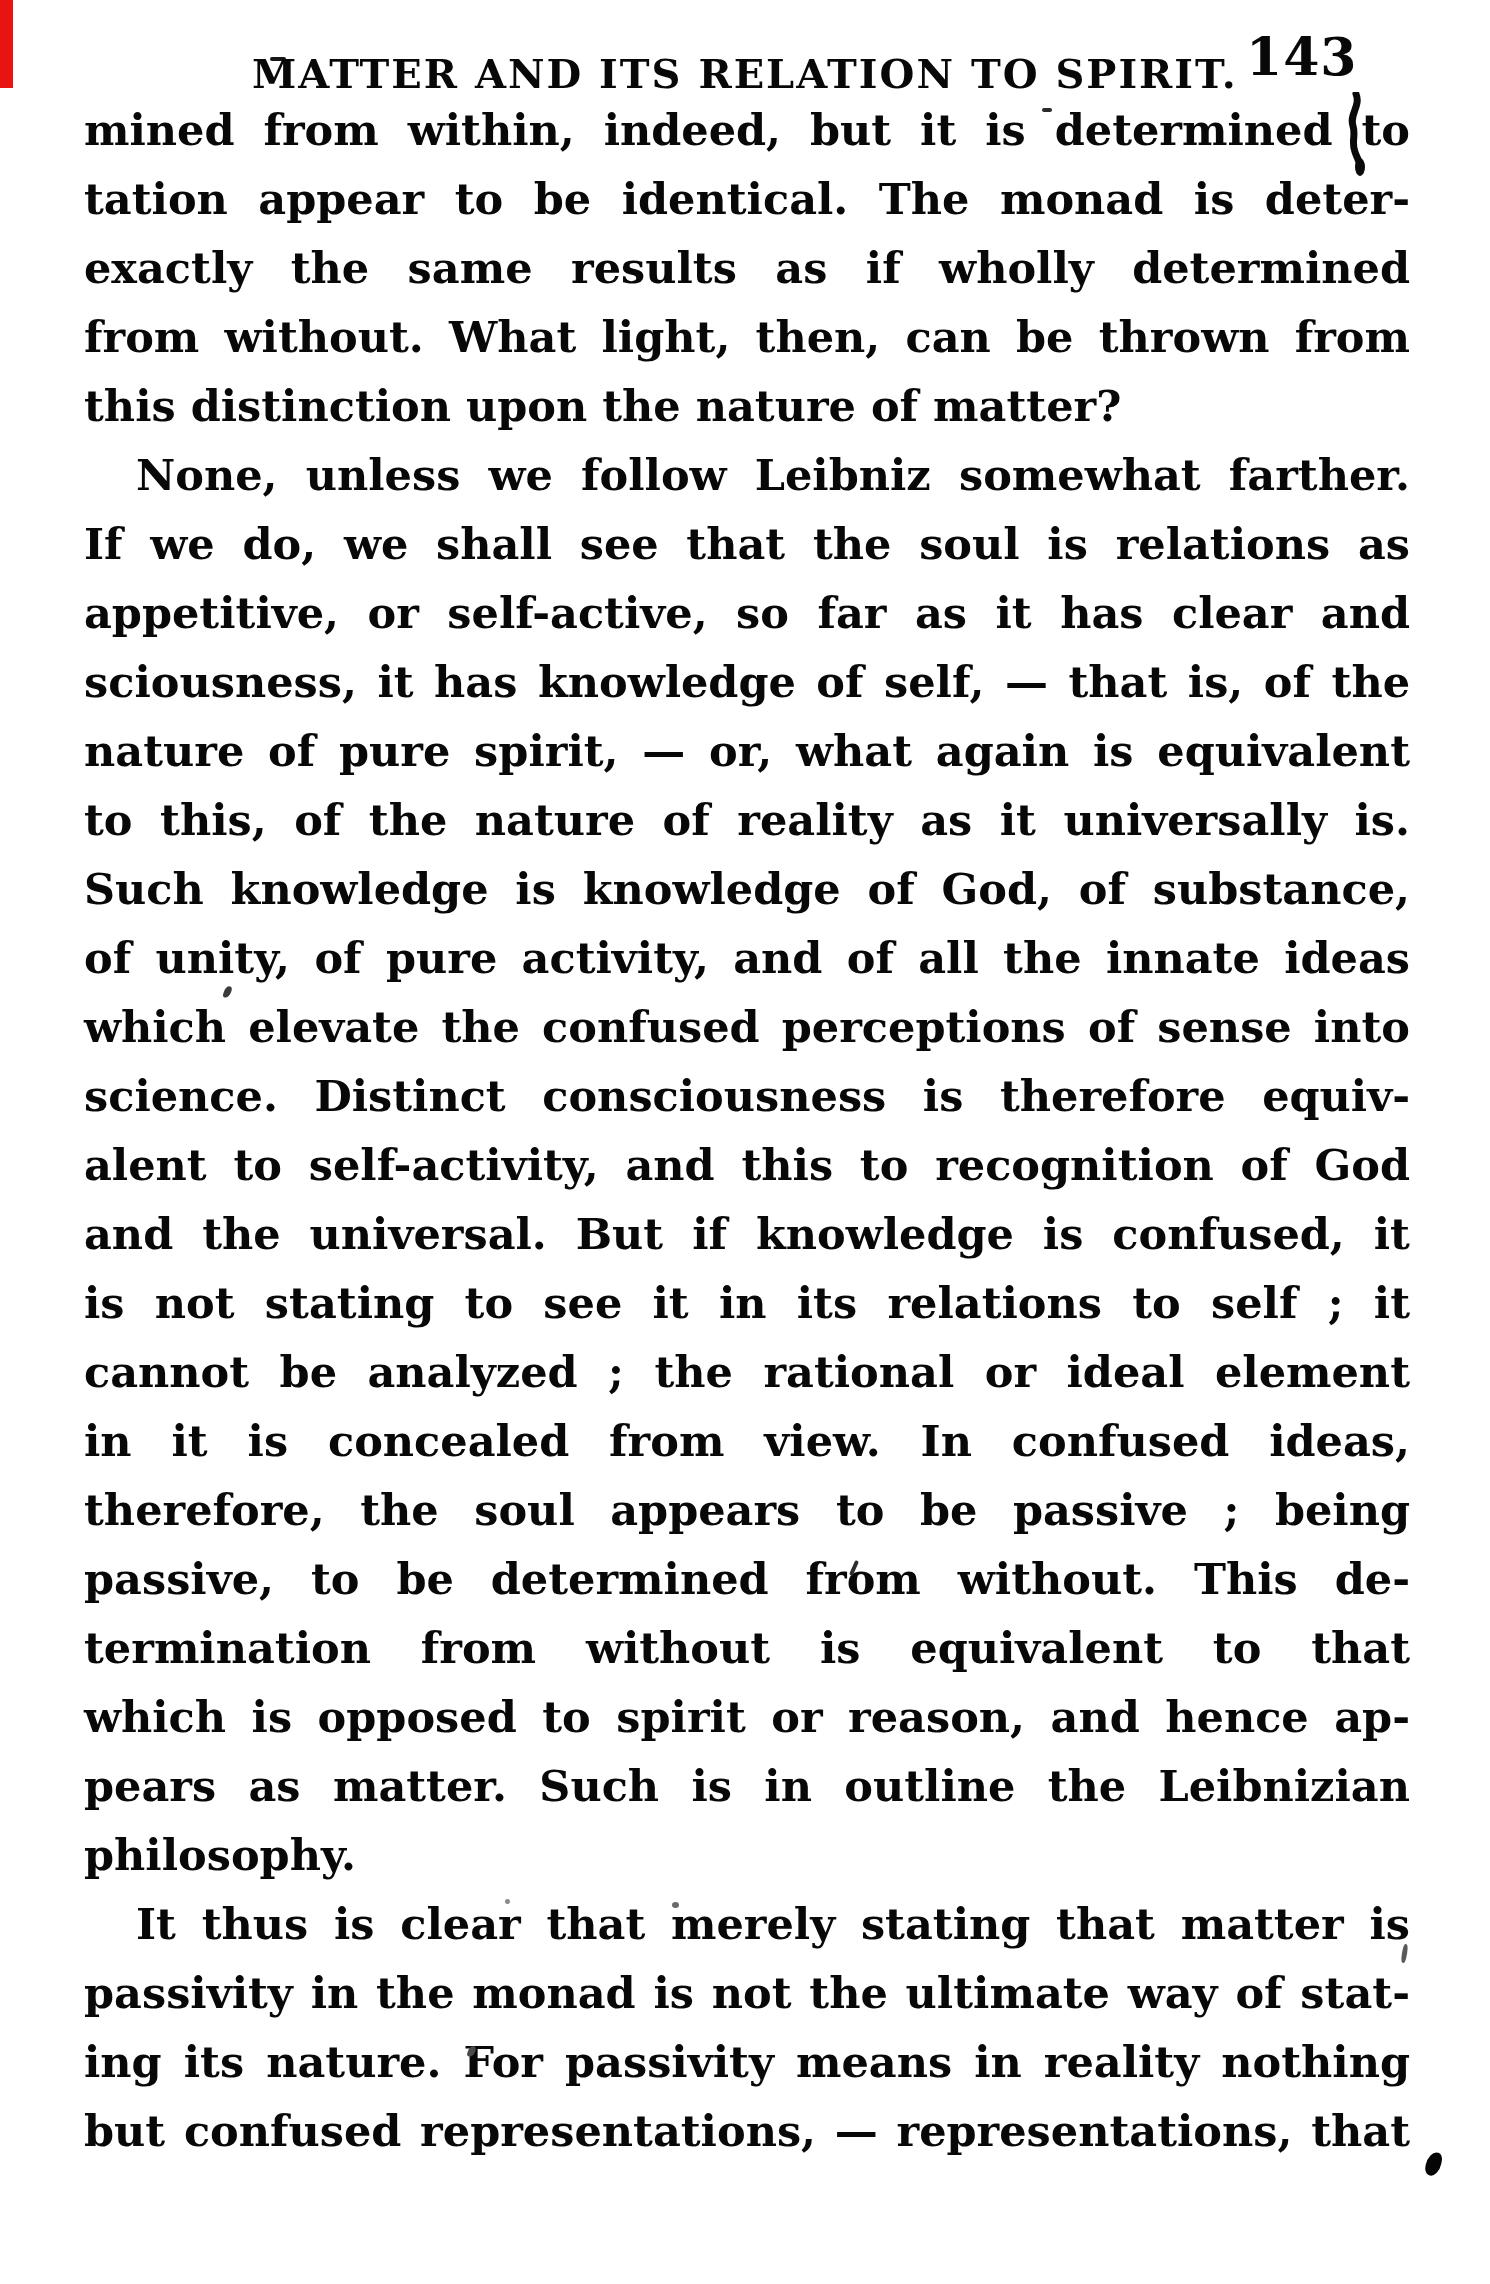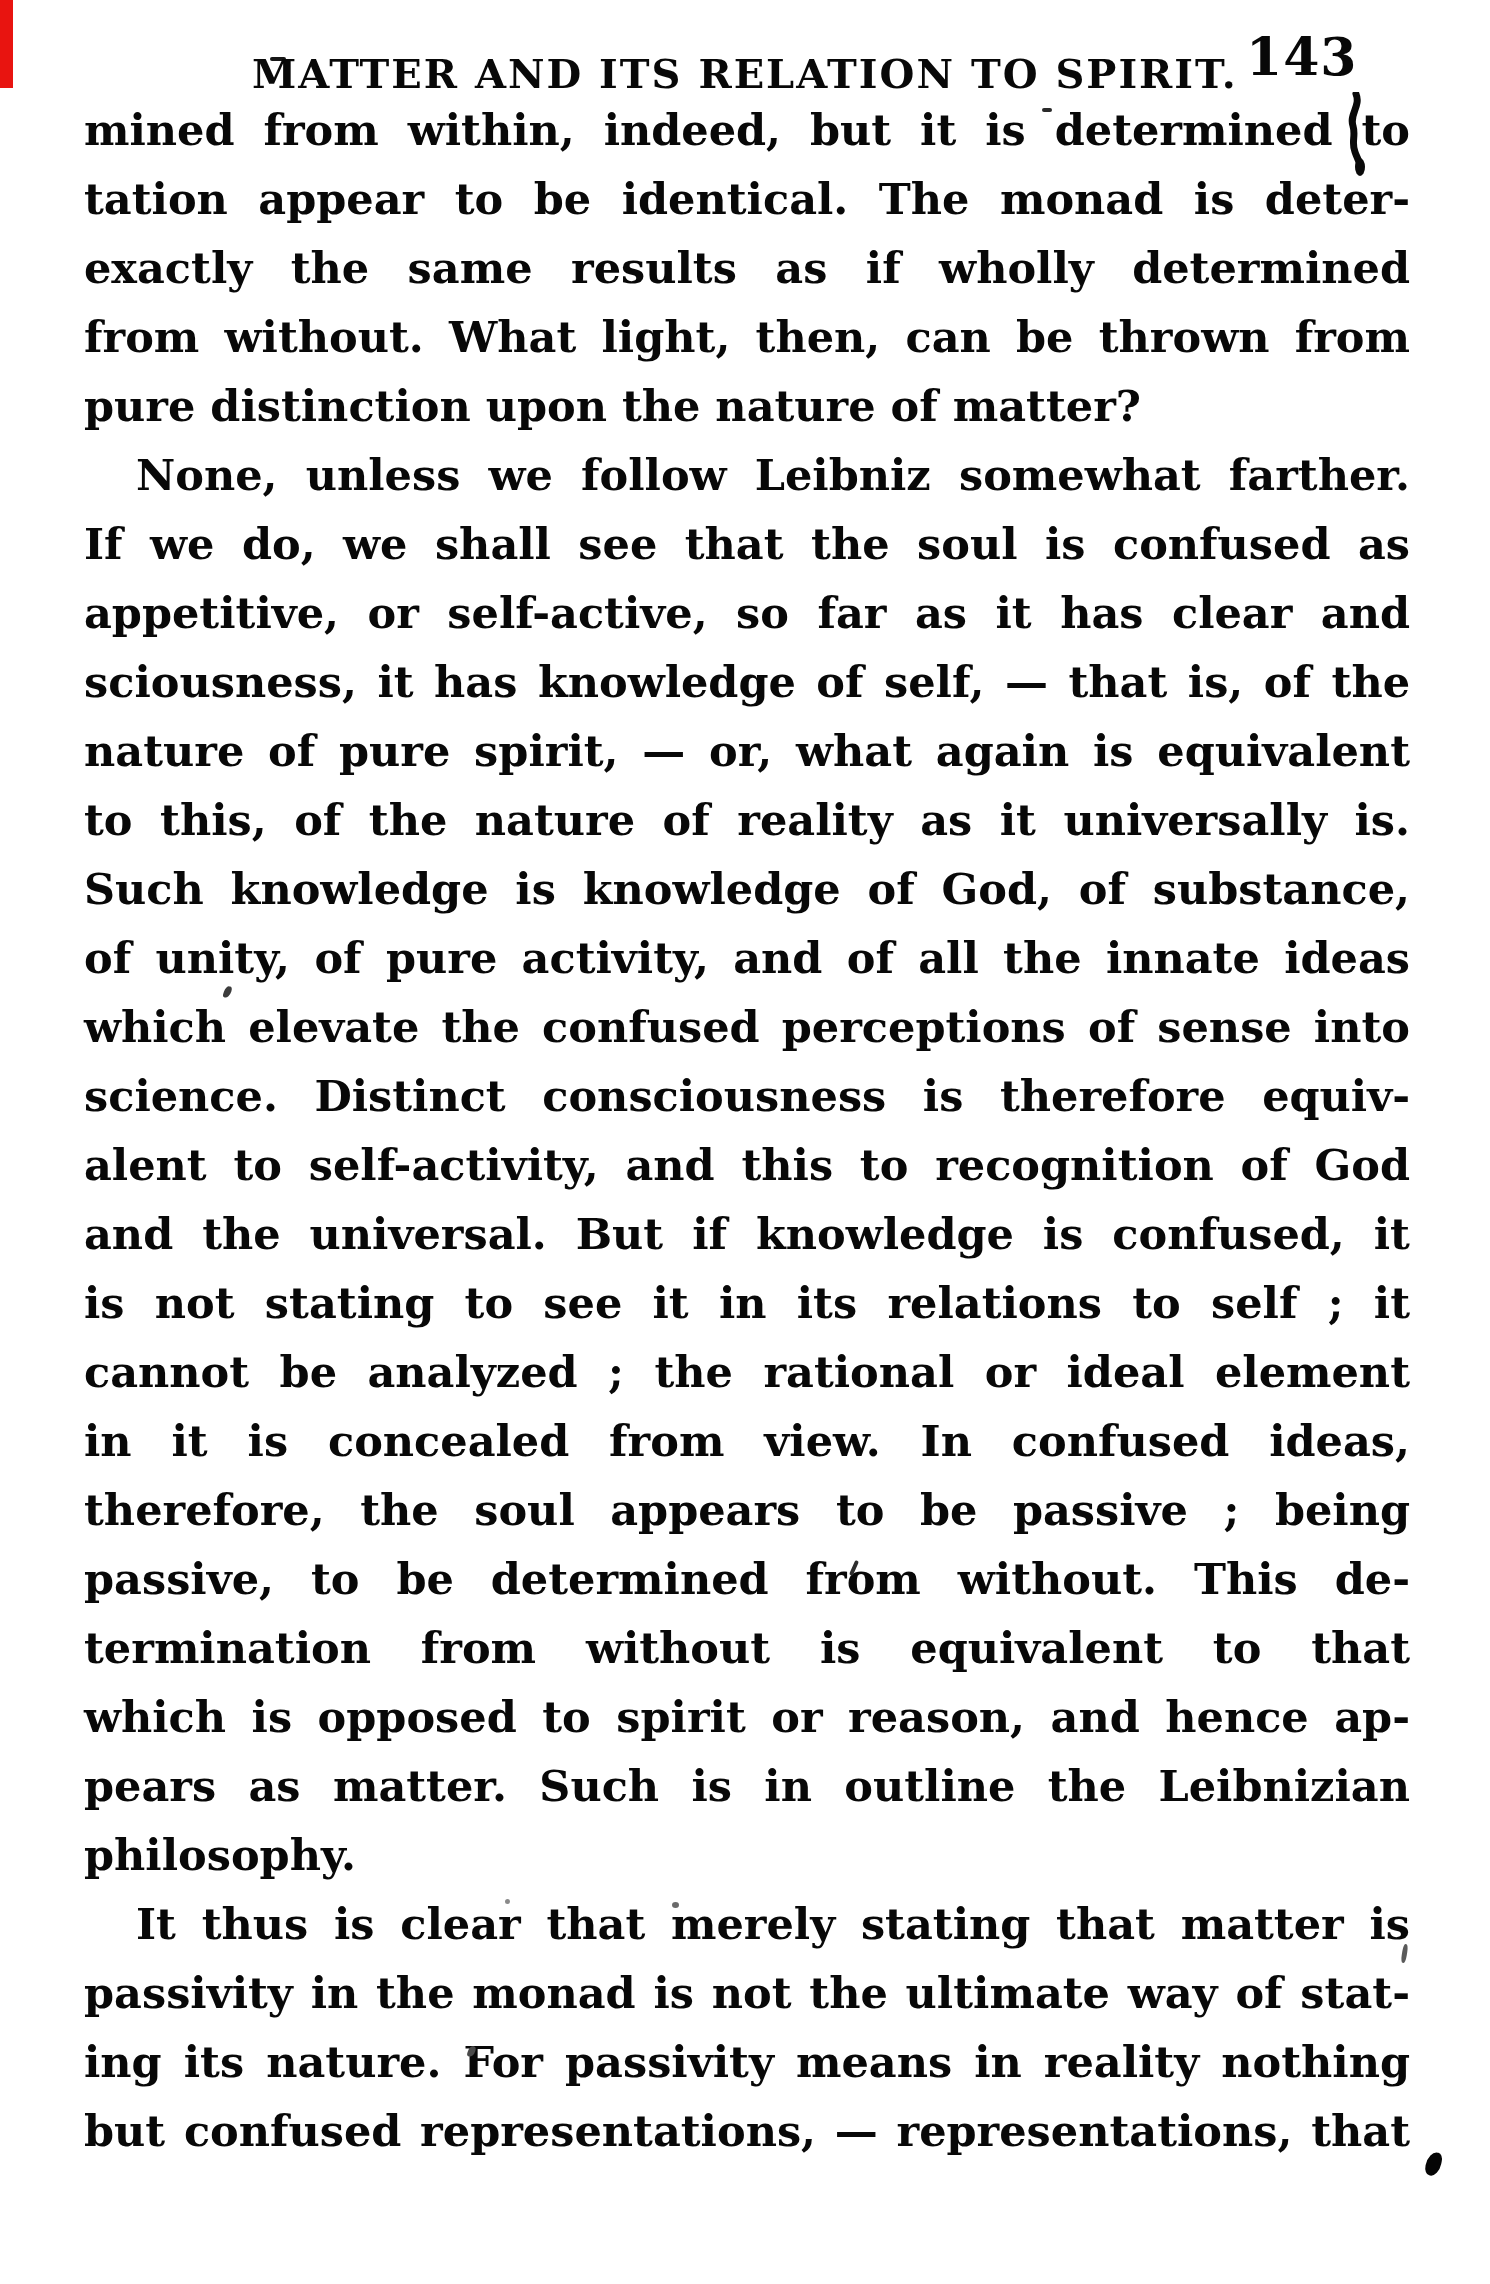"pure distinction upon the nature" div.line { text: pure -> this }
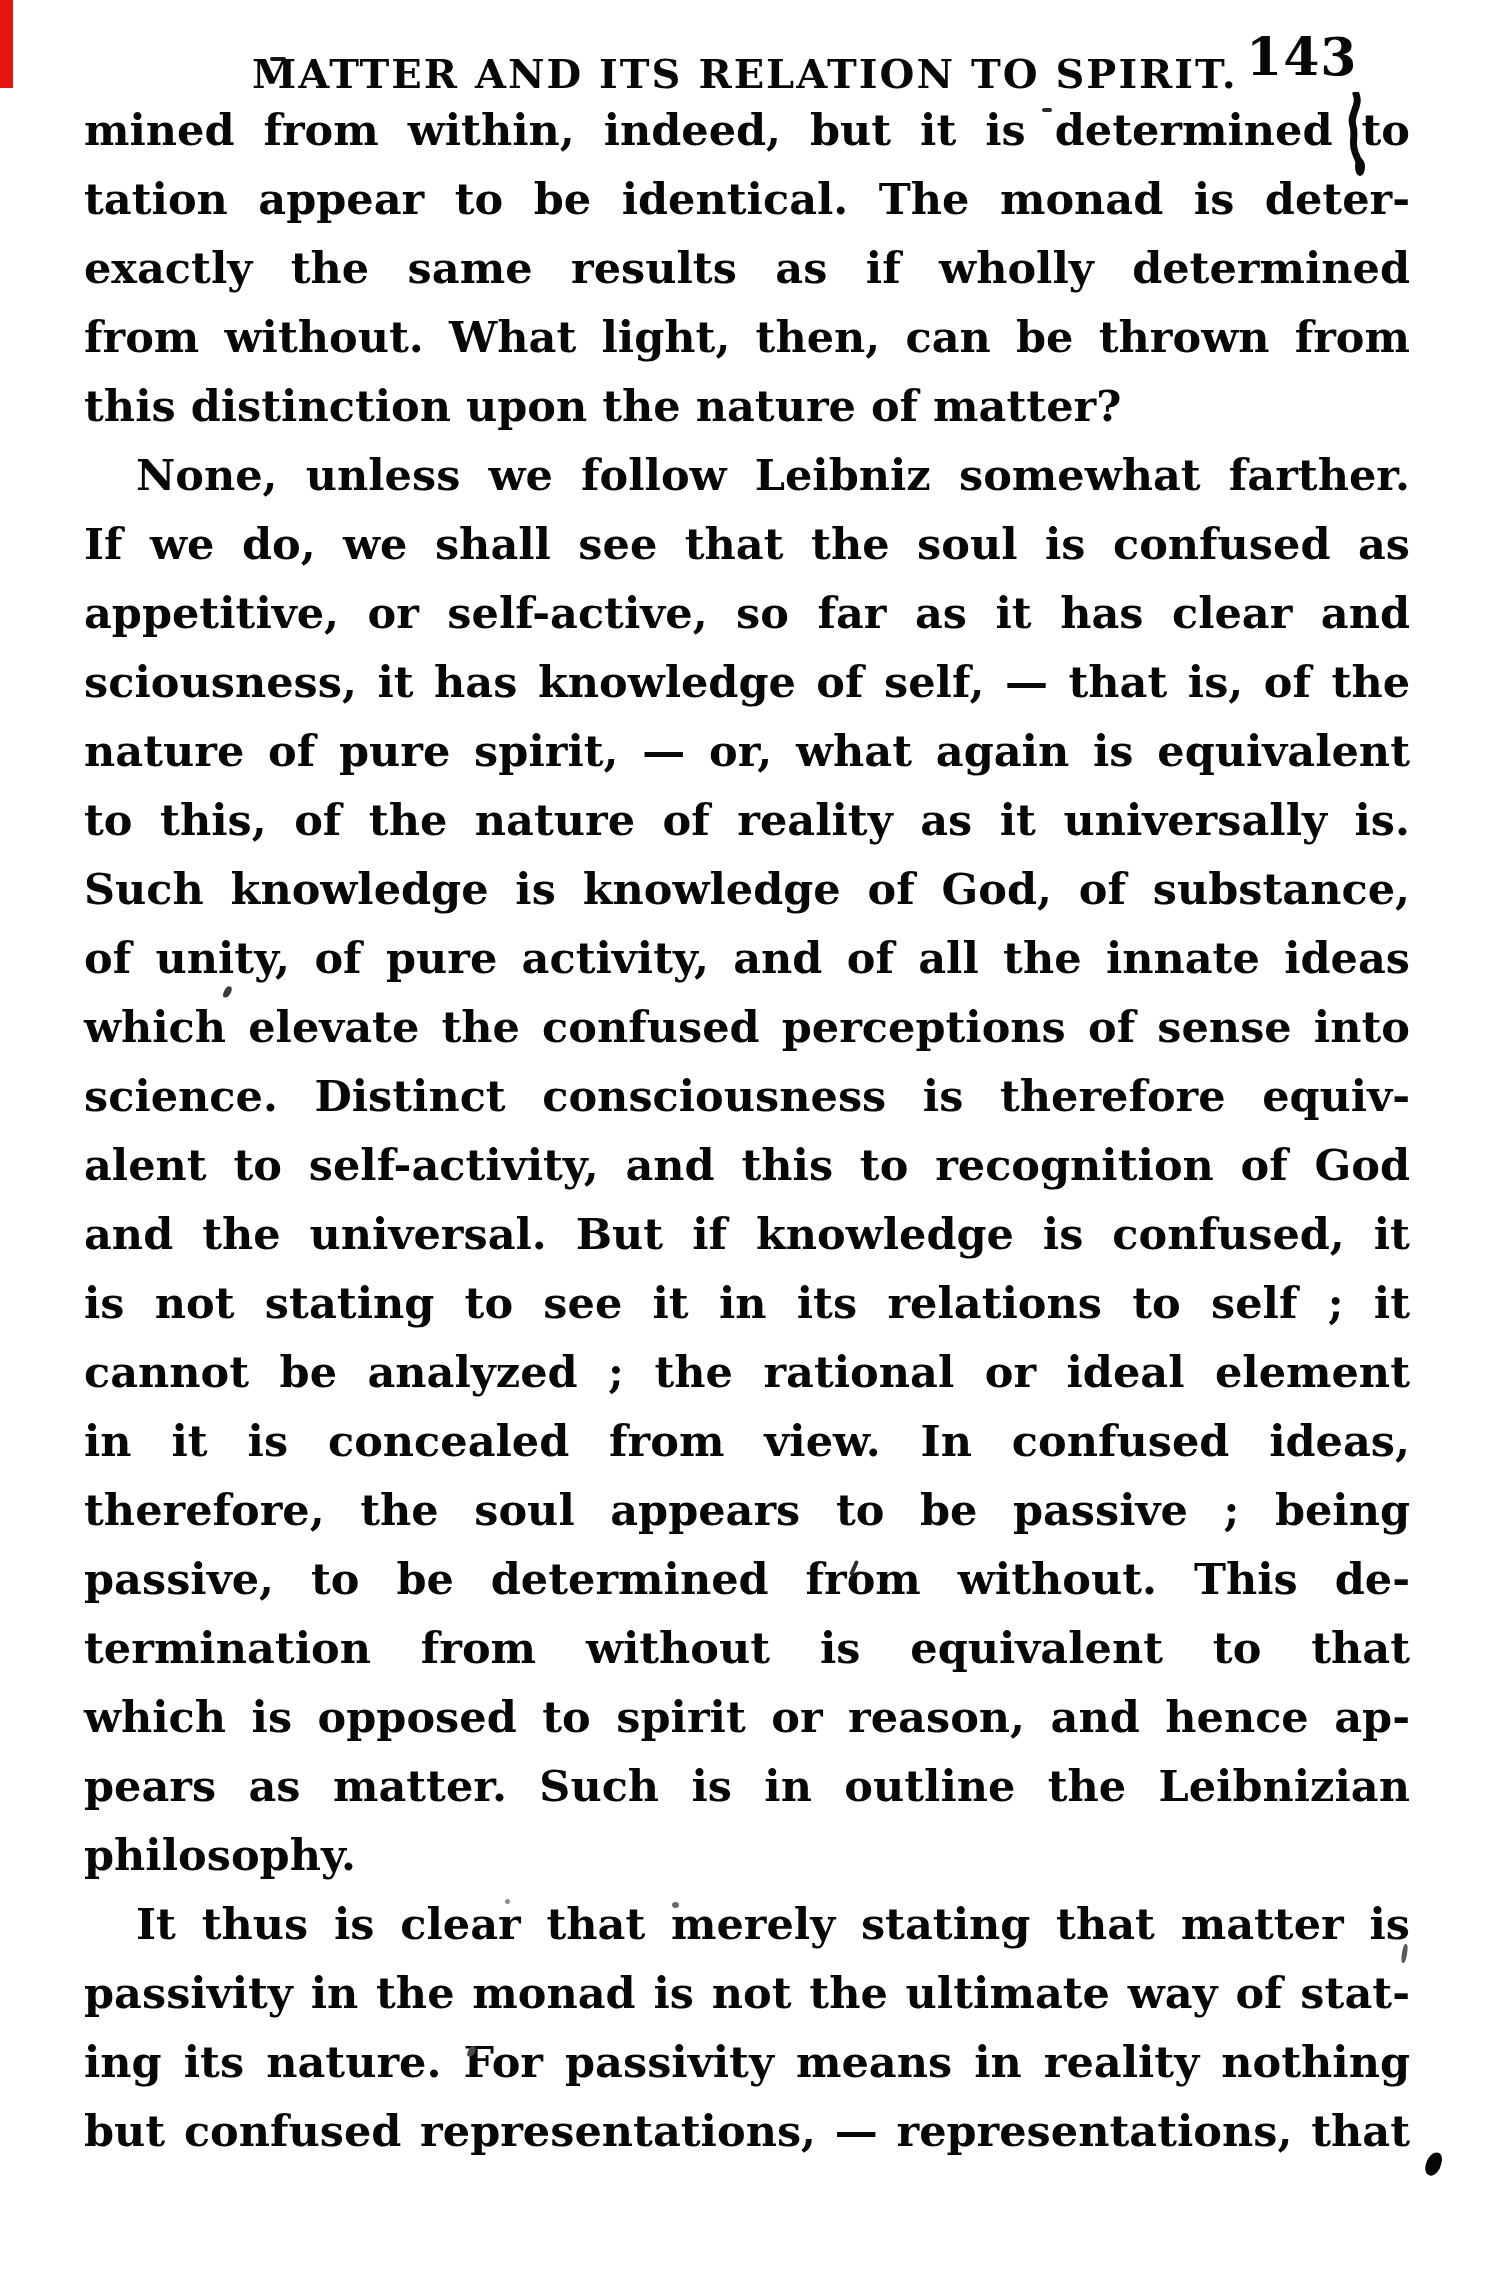"If we do, we shall" div.line { text: confused -> relations }
